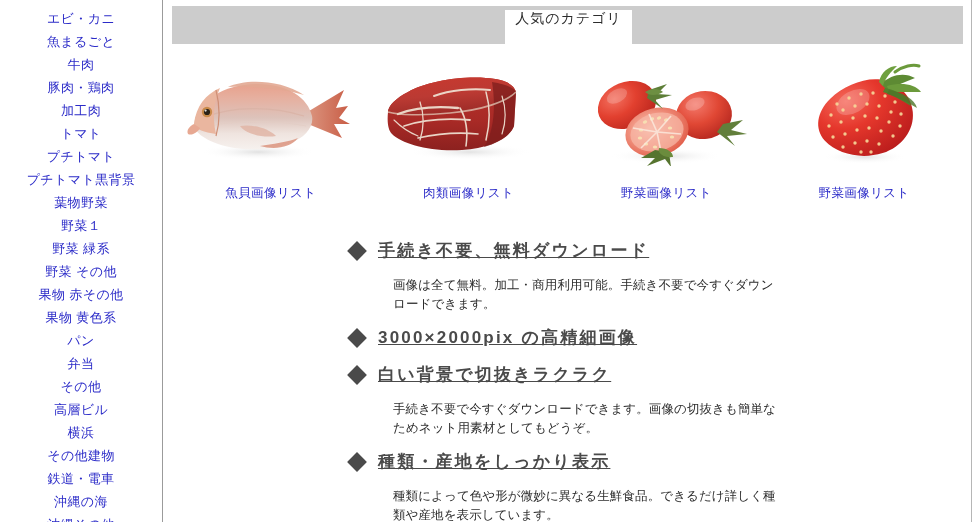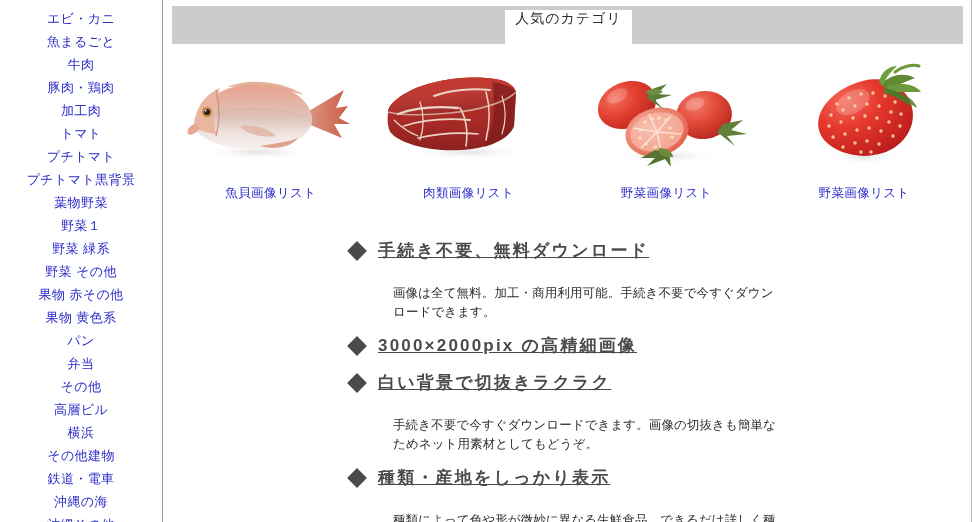"画像は全て無料。加工・商用利用可能。手続き不要で今すぐダウンロードできます。" .feature-body { margin-top: 20px -> 12px }
